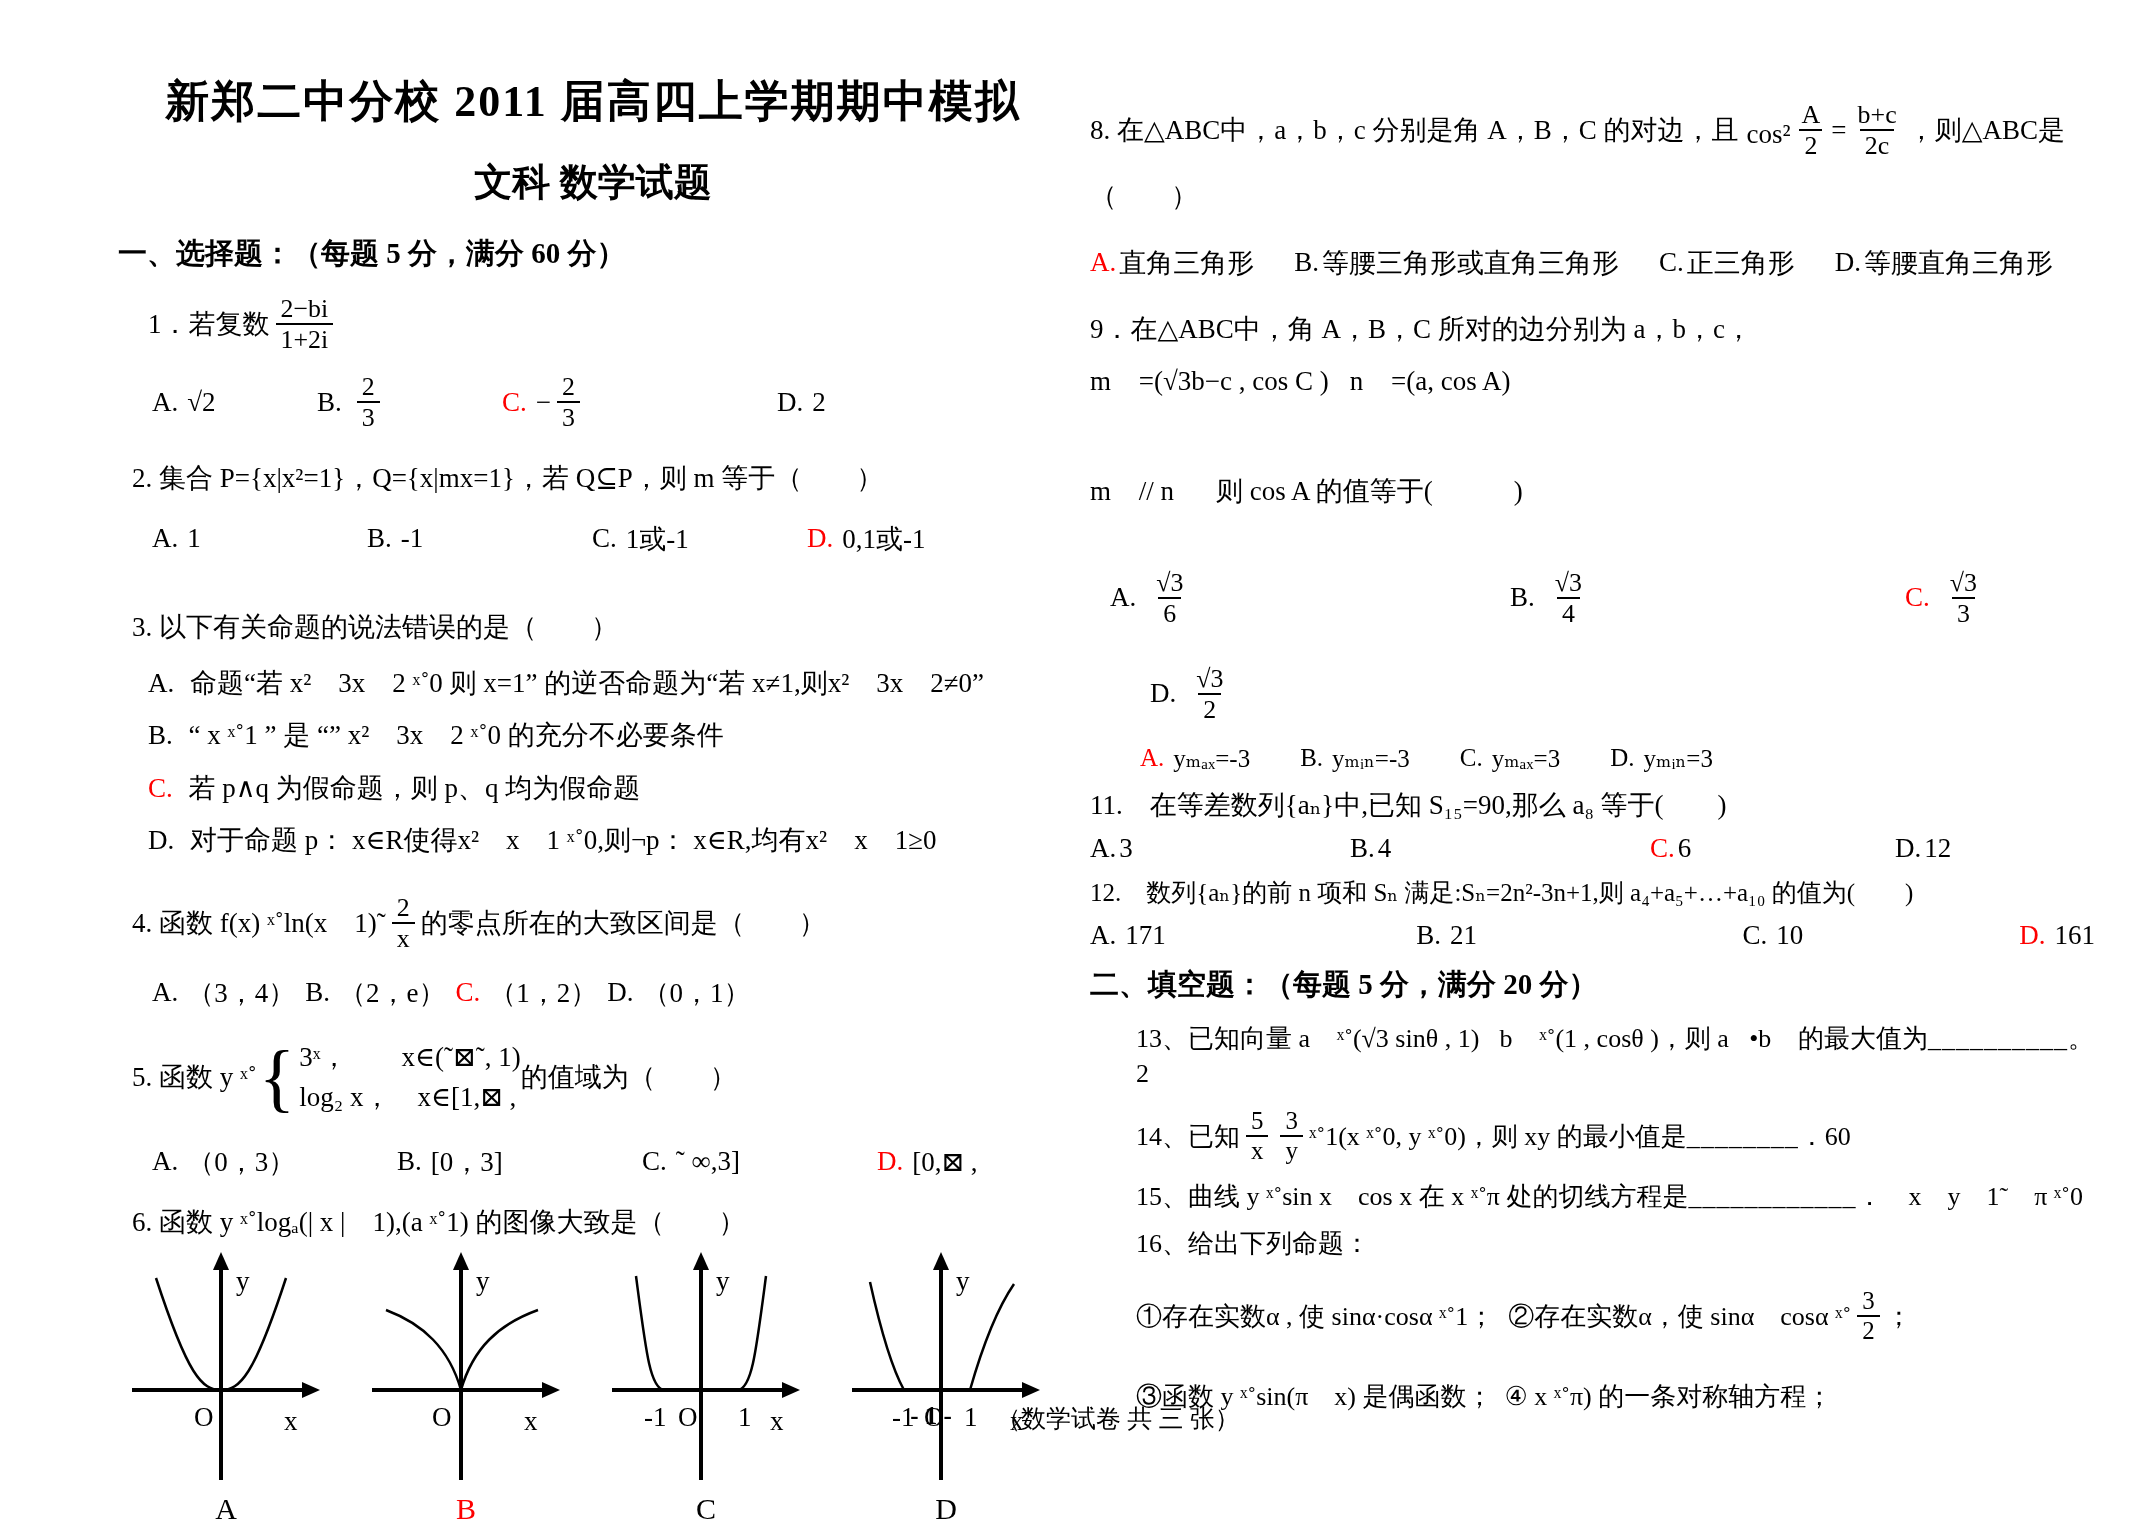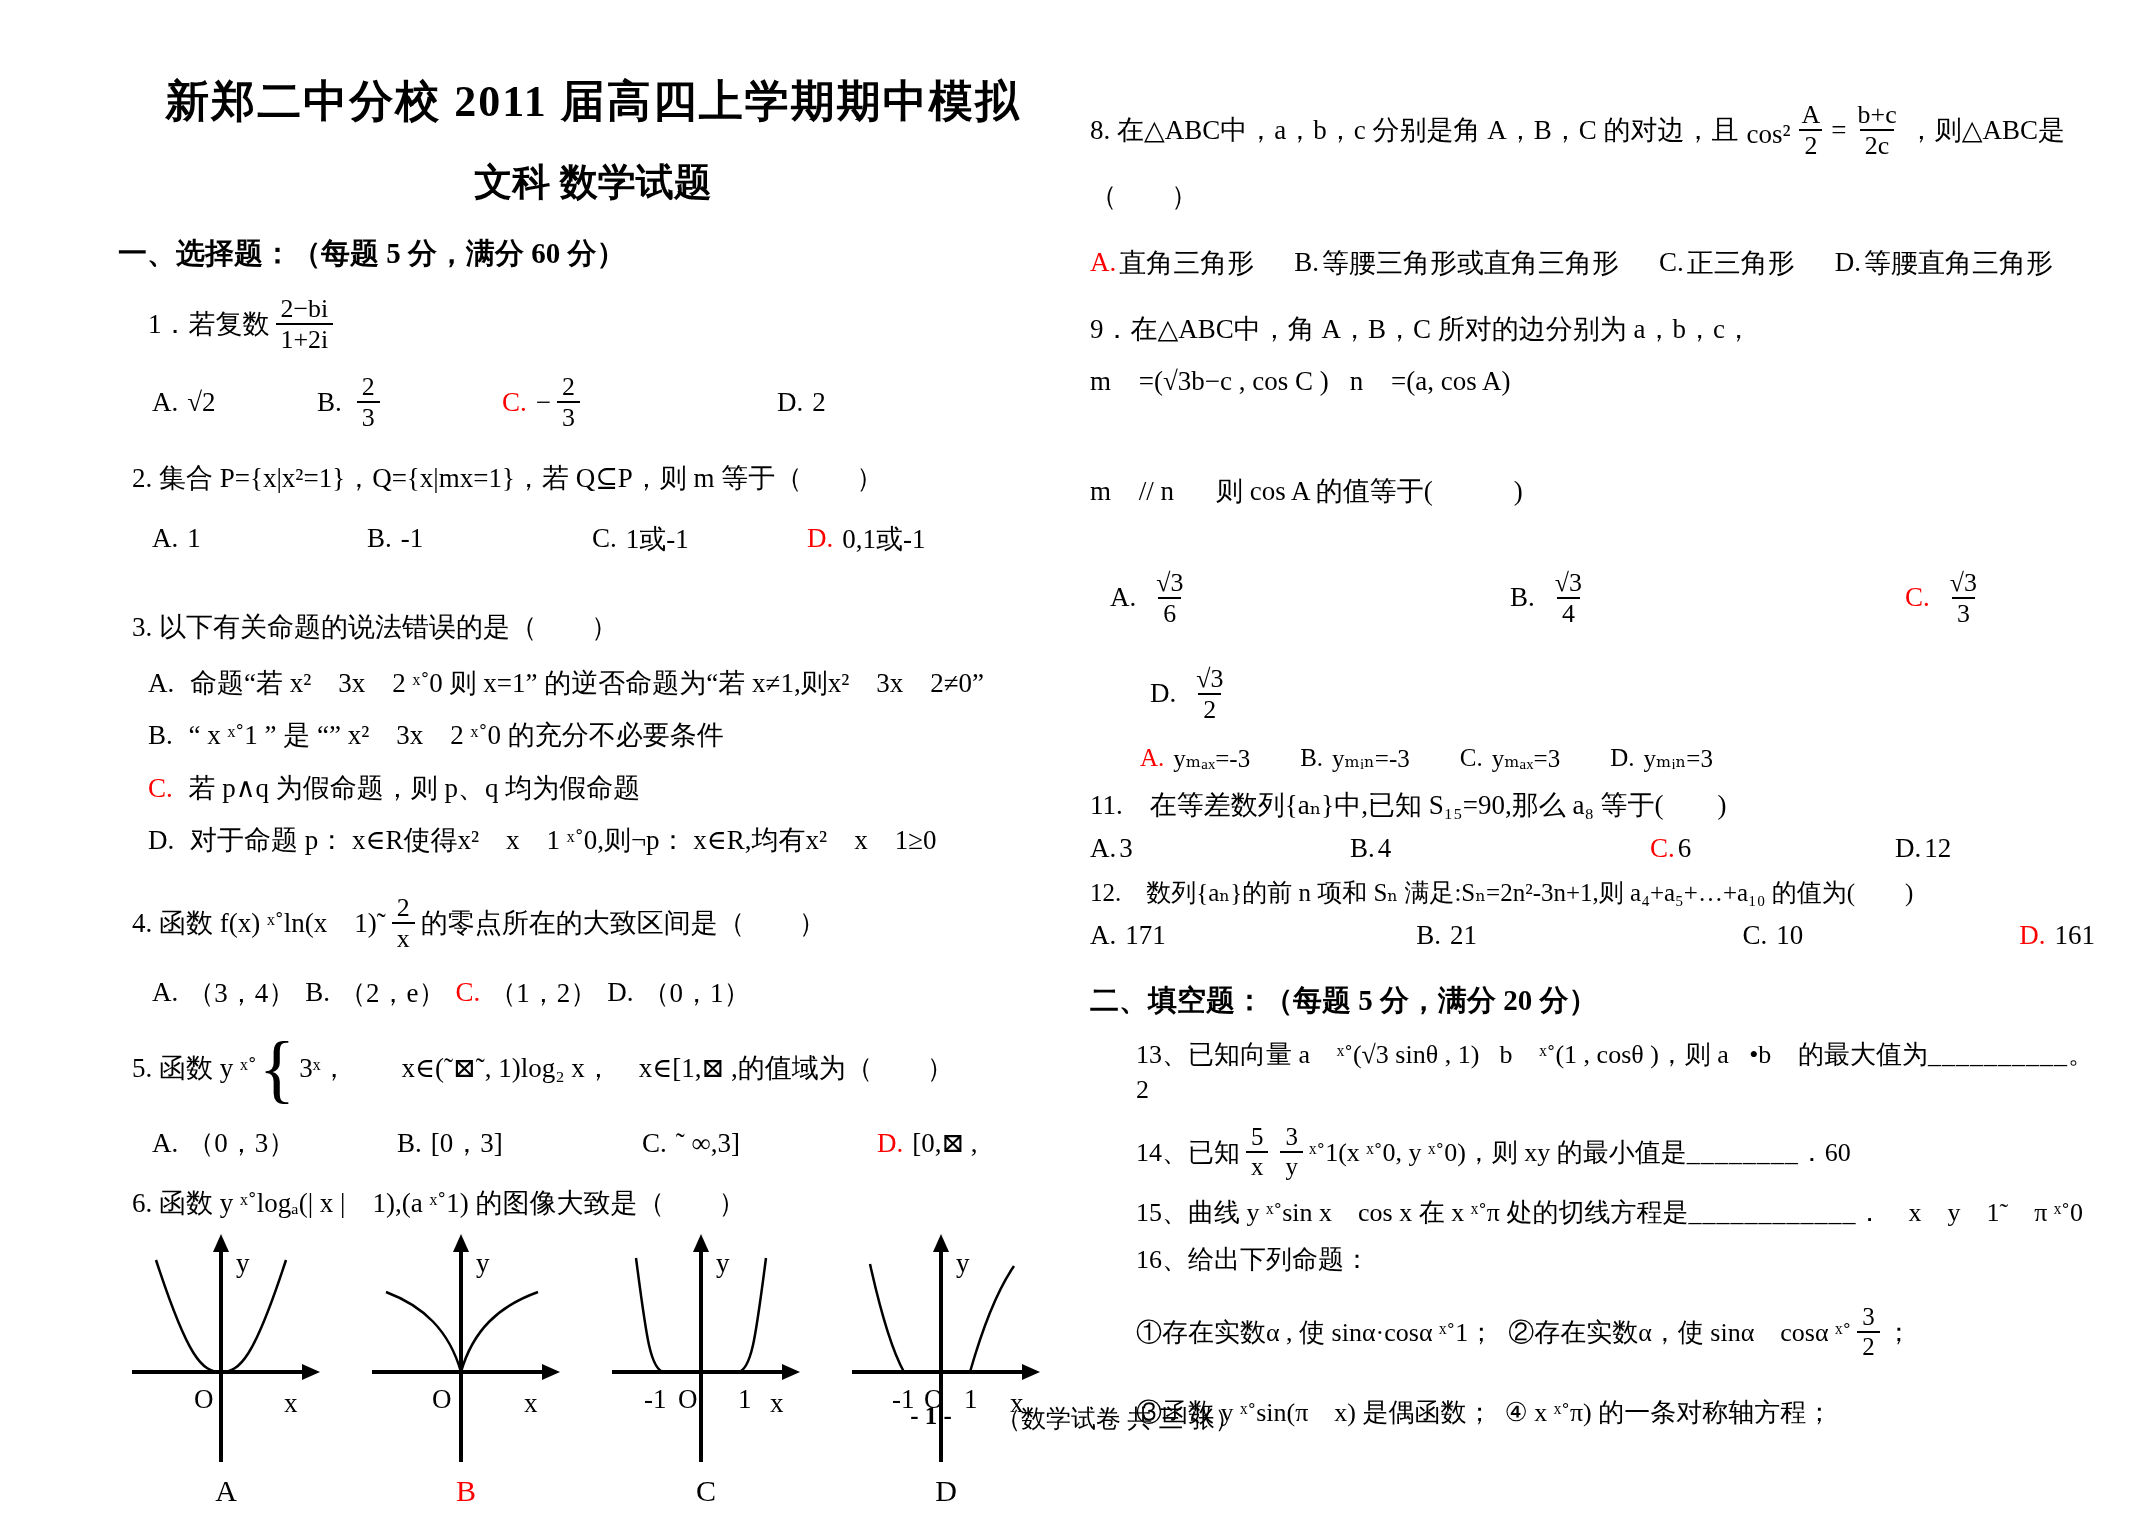"二、填空题：（每题 5 分，满分 20 分）" div.sec { margin-top: 30px -> 14px }
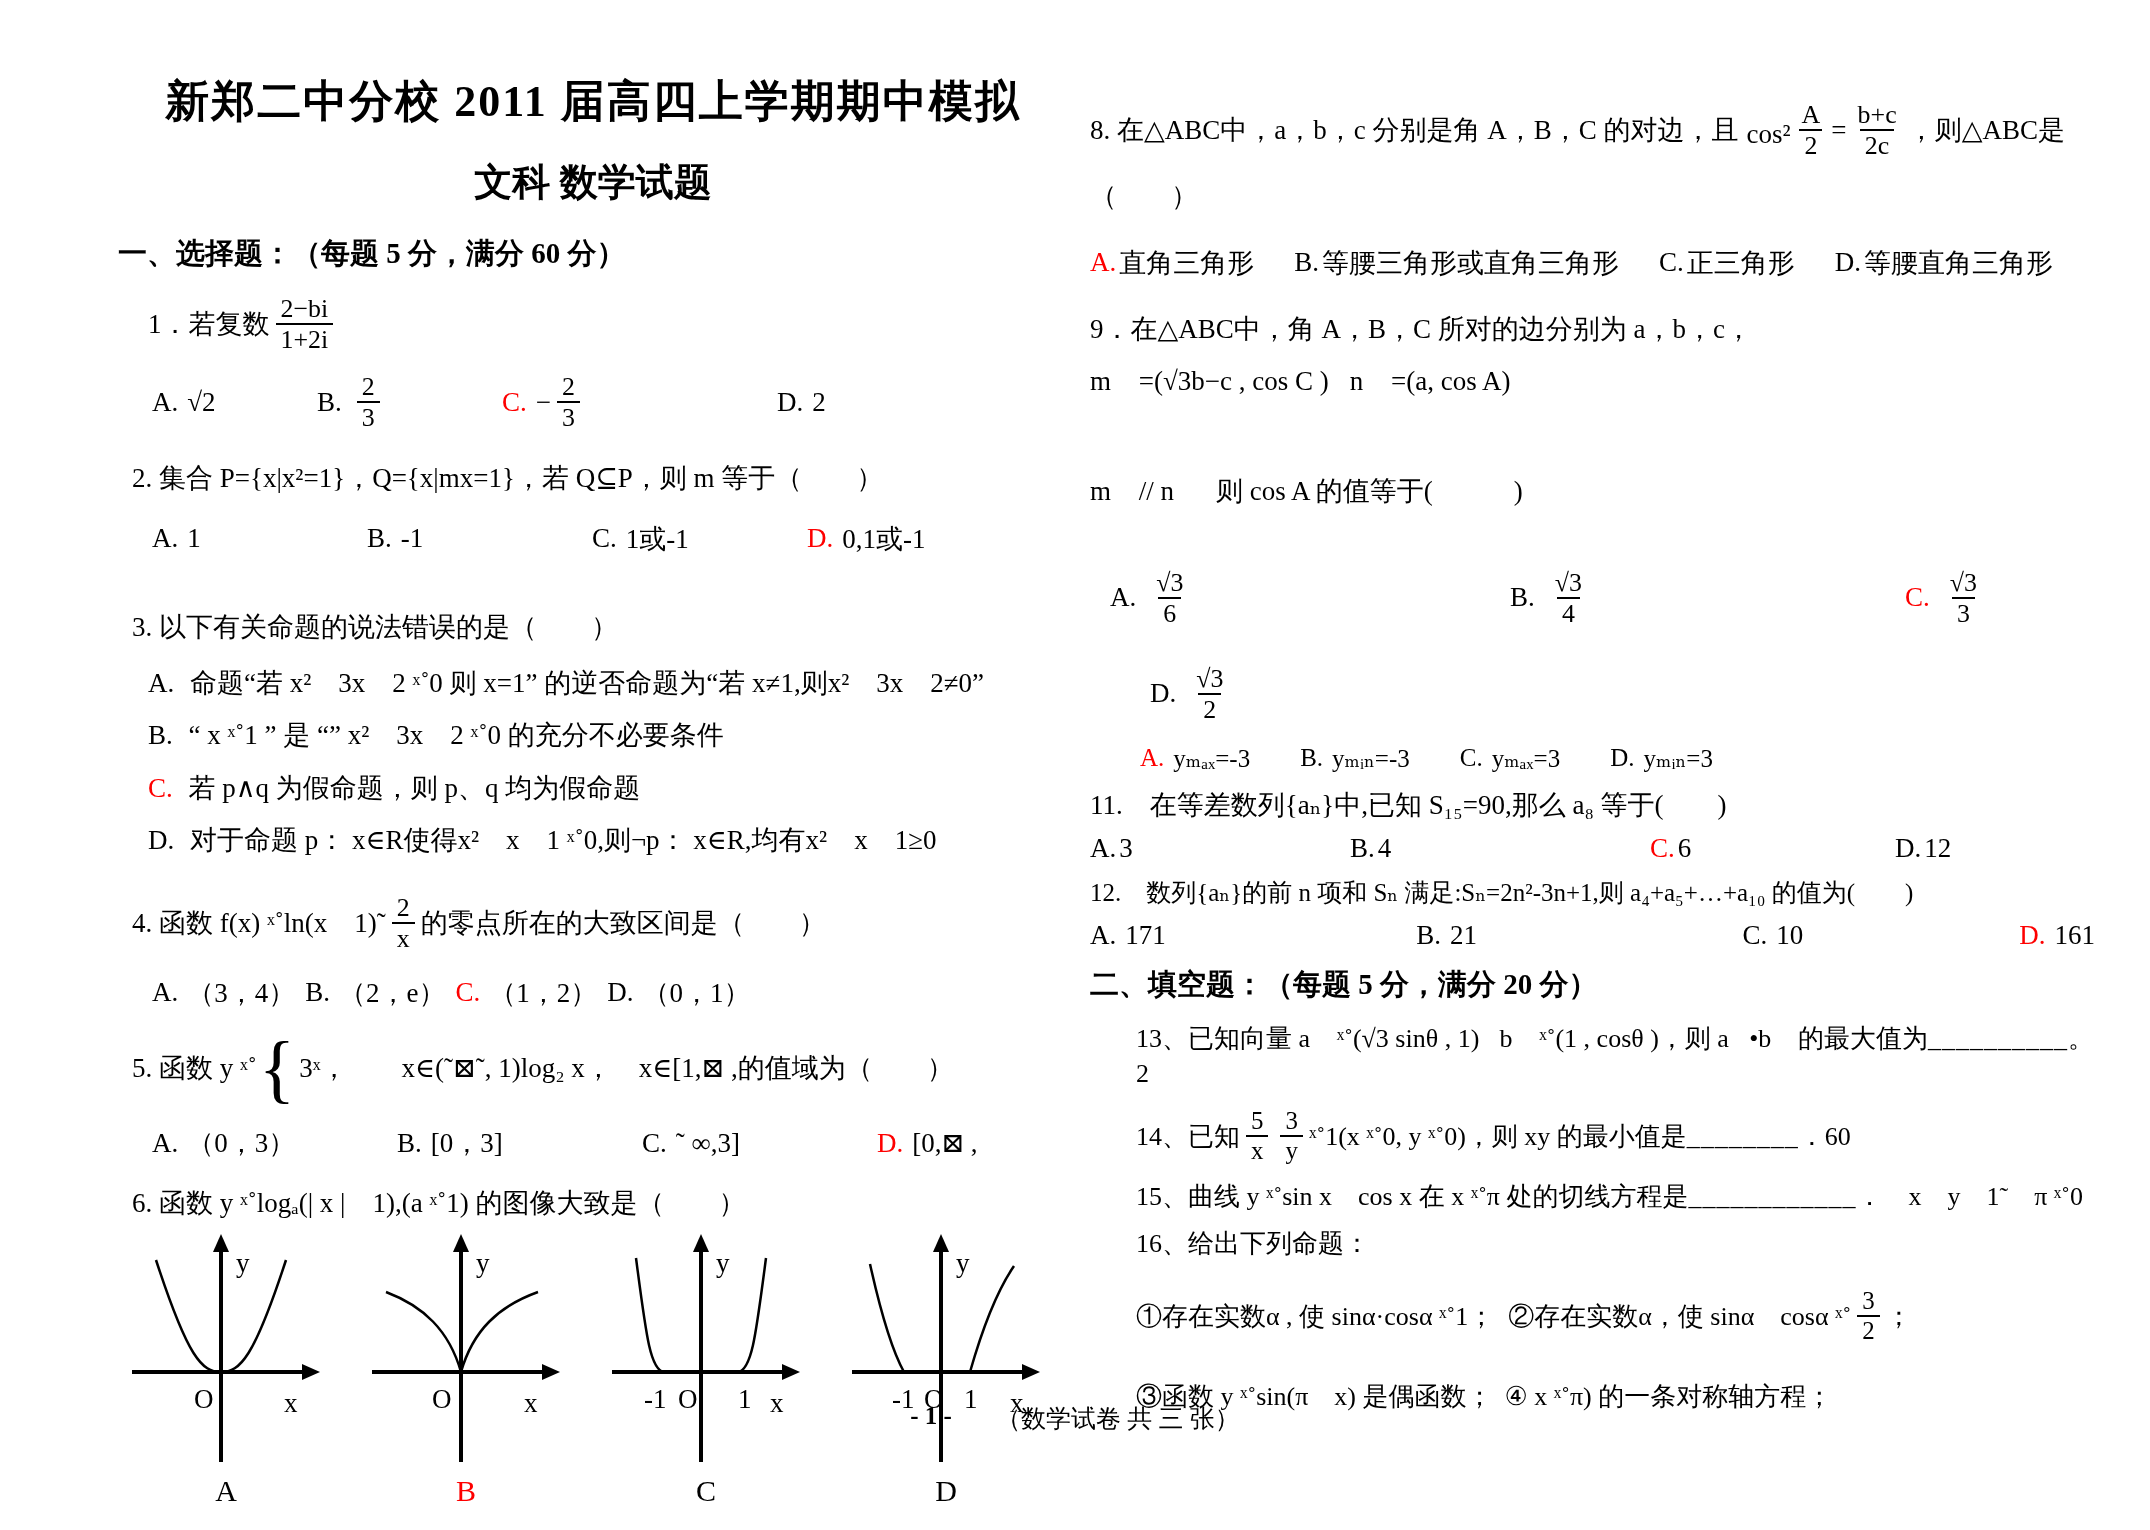"3ˣ， x∈(˜⊠˜, 1)" .prows { flex-direction: row -> column }
